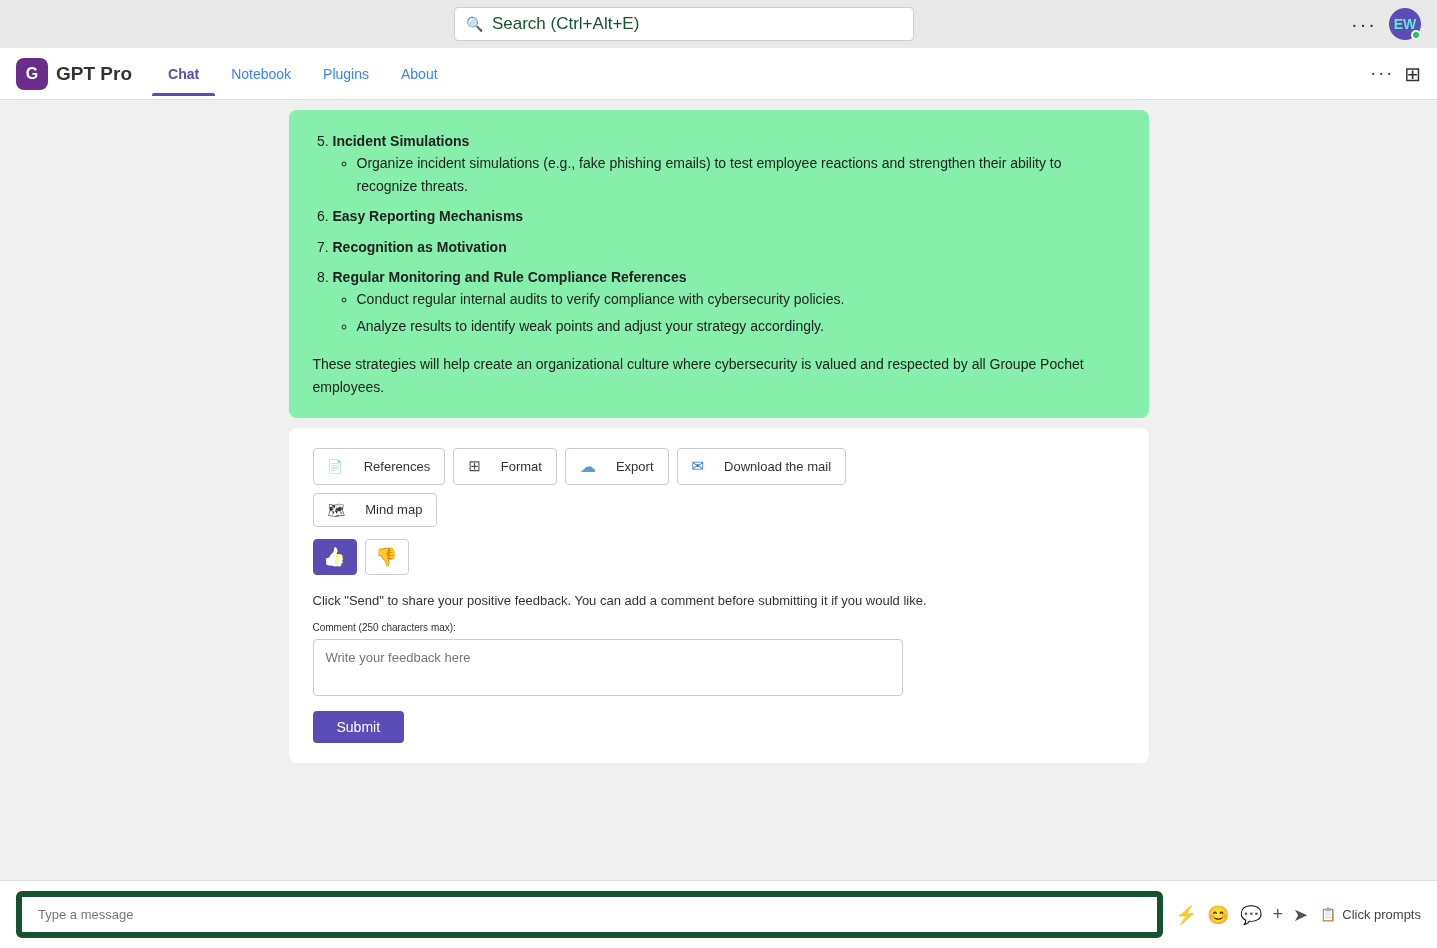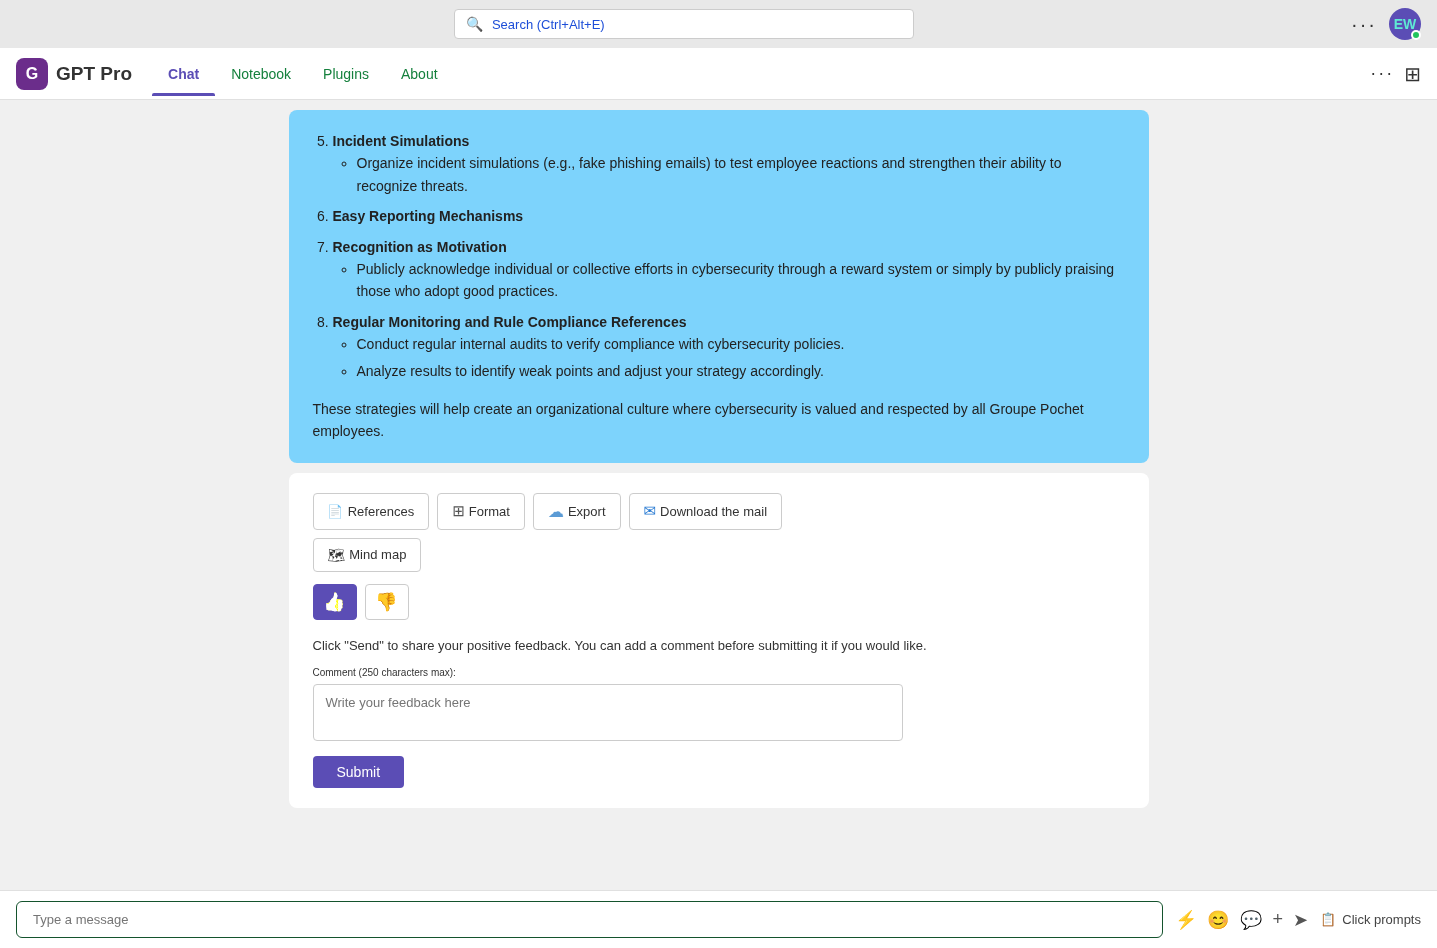"Search (Ctrl+Alt+E)" .search-input-text { color: #1d4ed8 -> #14532d; font-size: 13px -> 17px }
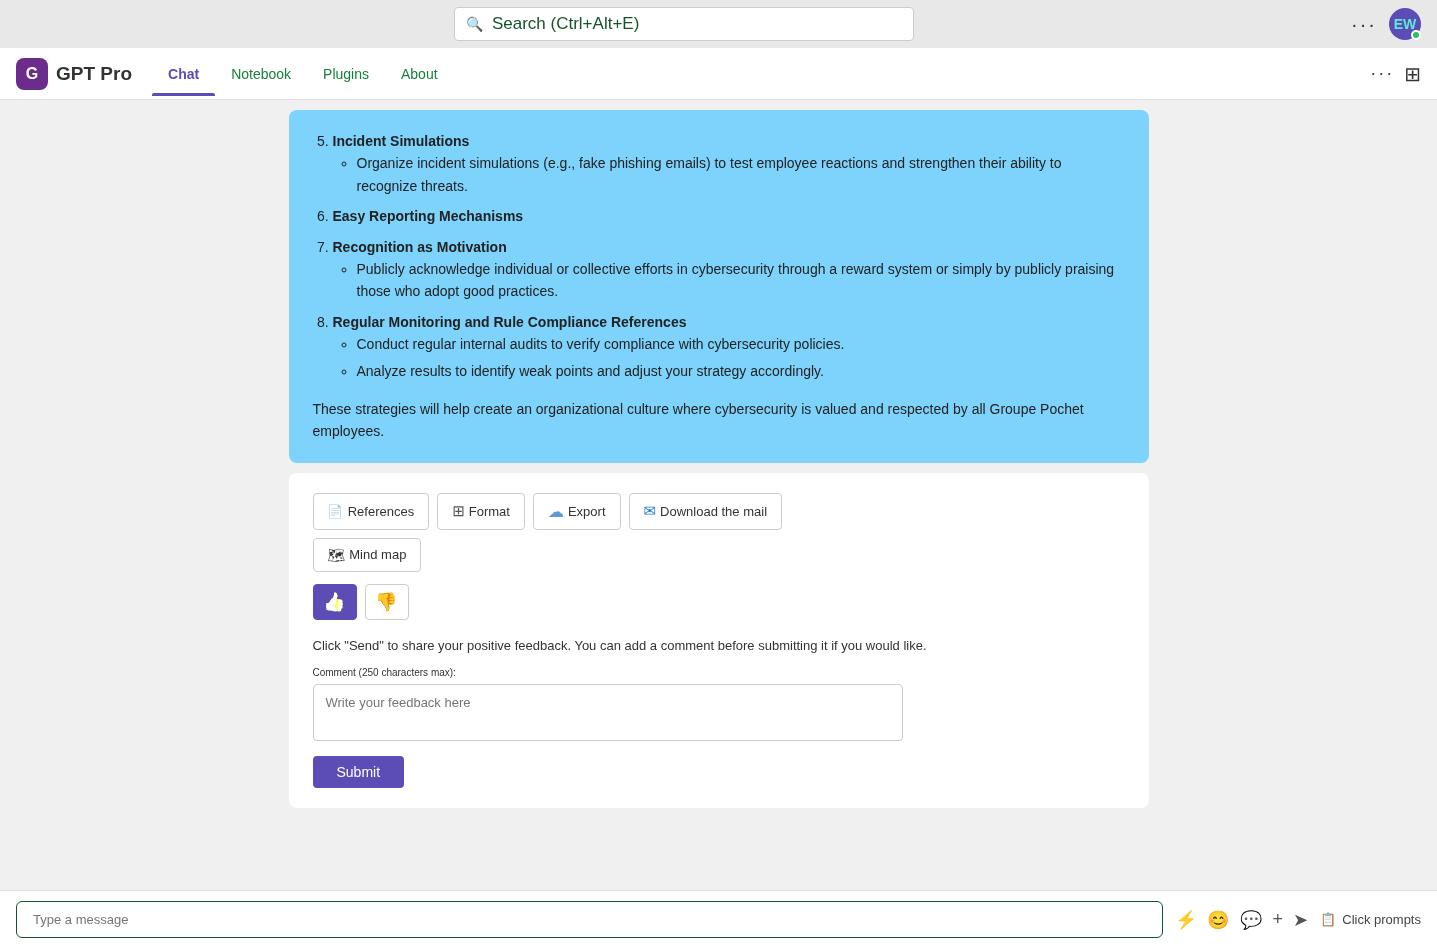"Notebook" .nav-tab { color: #15803d -> #3b82f6 }
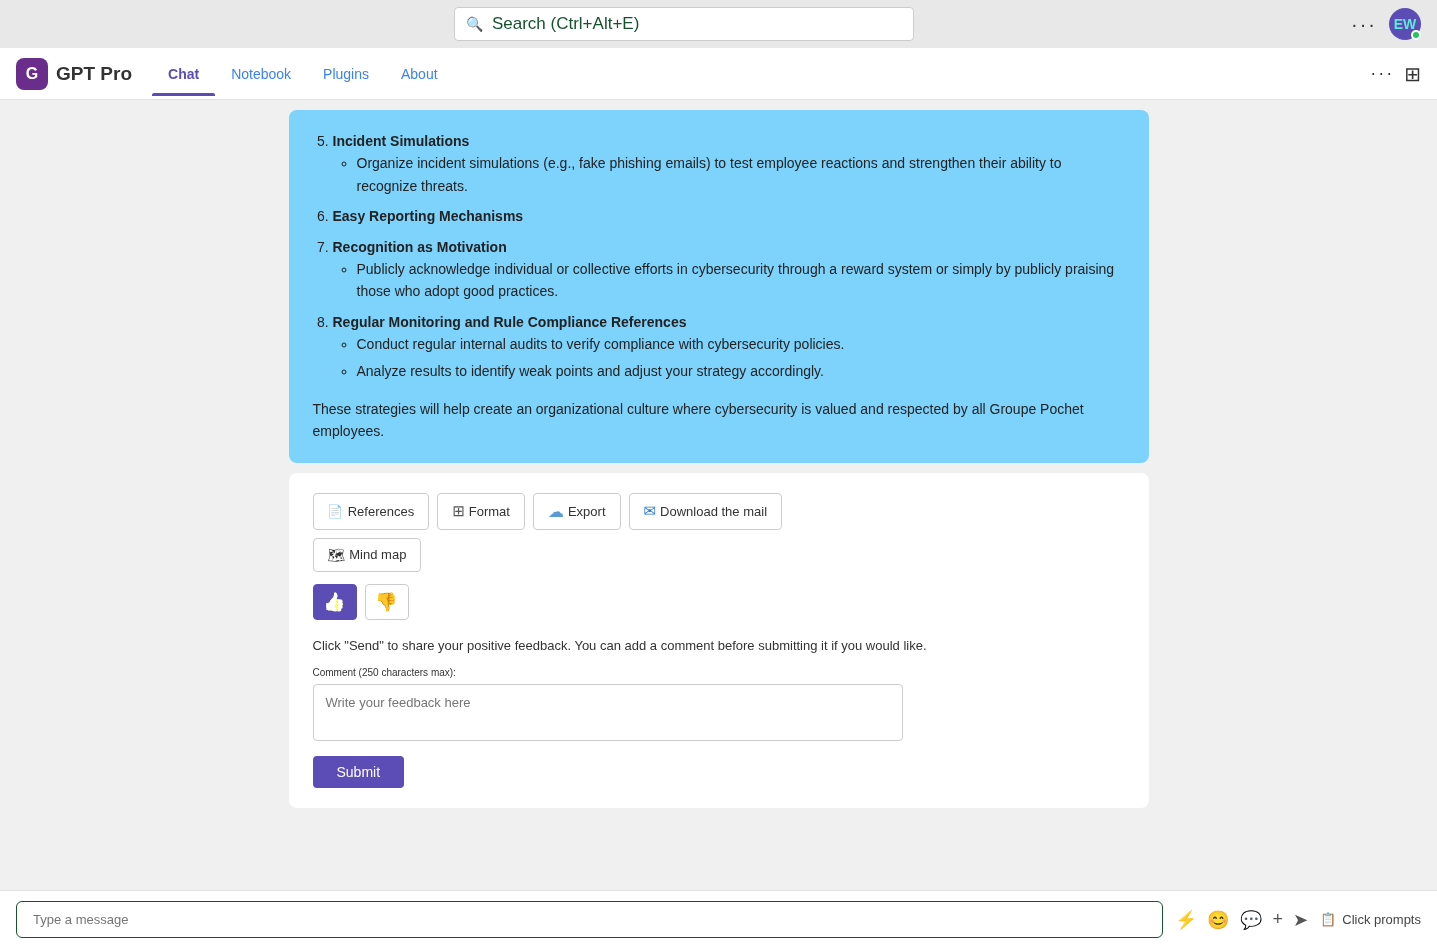"Incident Simulations" .ai-response-card { background: #7dd3fc -> #86efac }
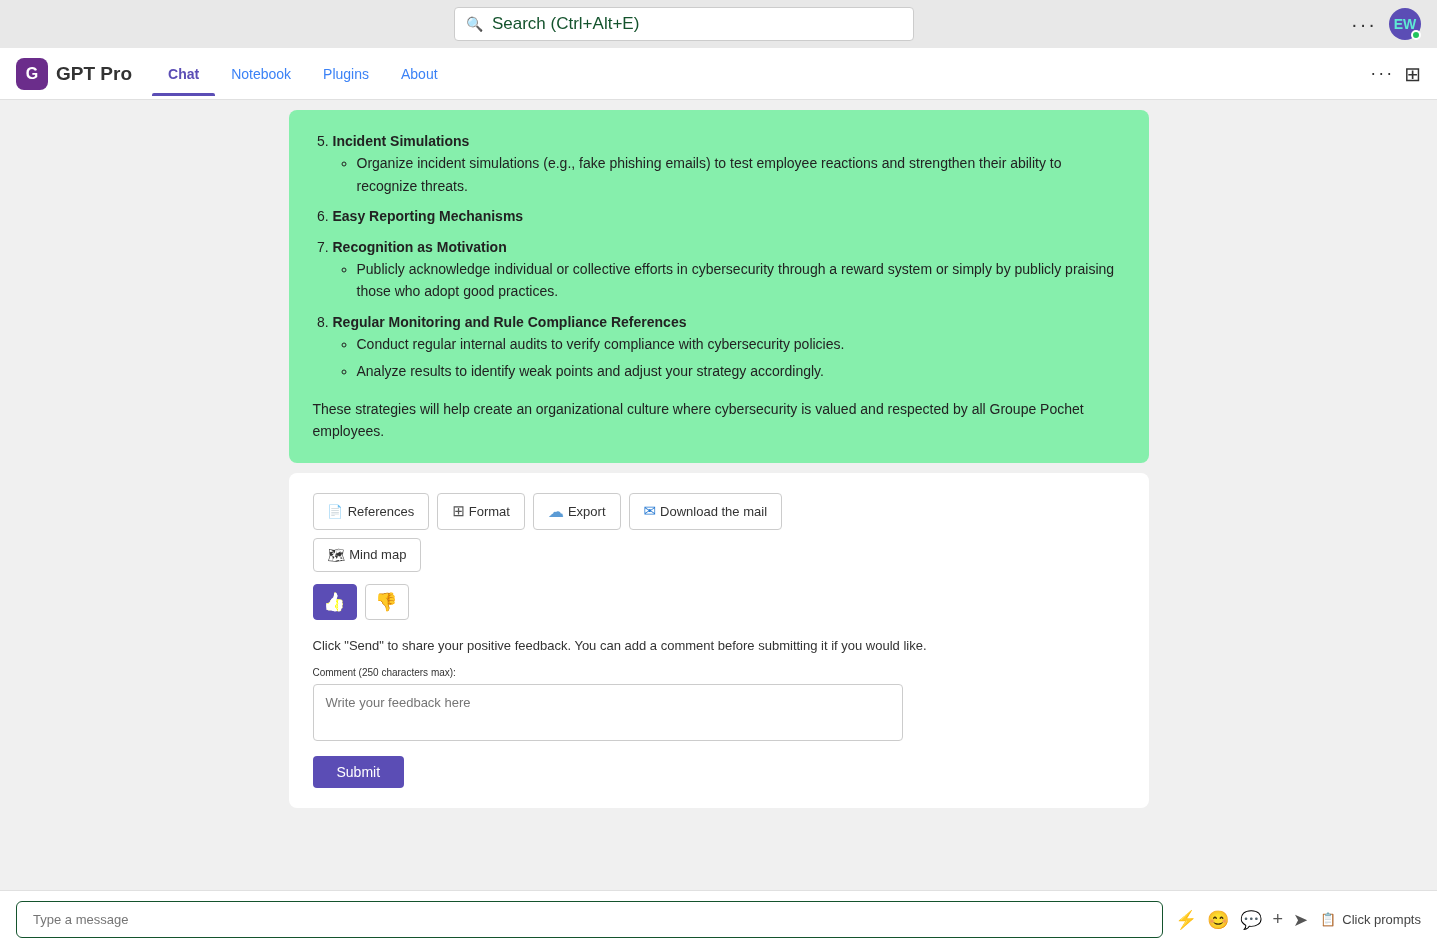"Publicly acknowledge individual or" ul { html: <ul> <li>Publicly acknowledge individual or collective efforts in cybersecurity through a reward system or simply by publicly praising those who adopt good practices.</li> </ul> -> none }
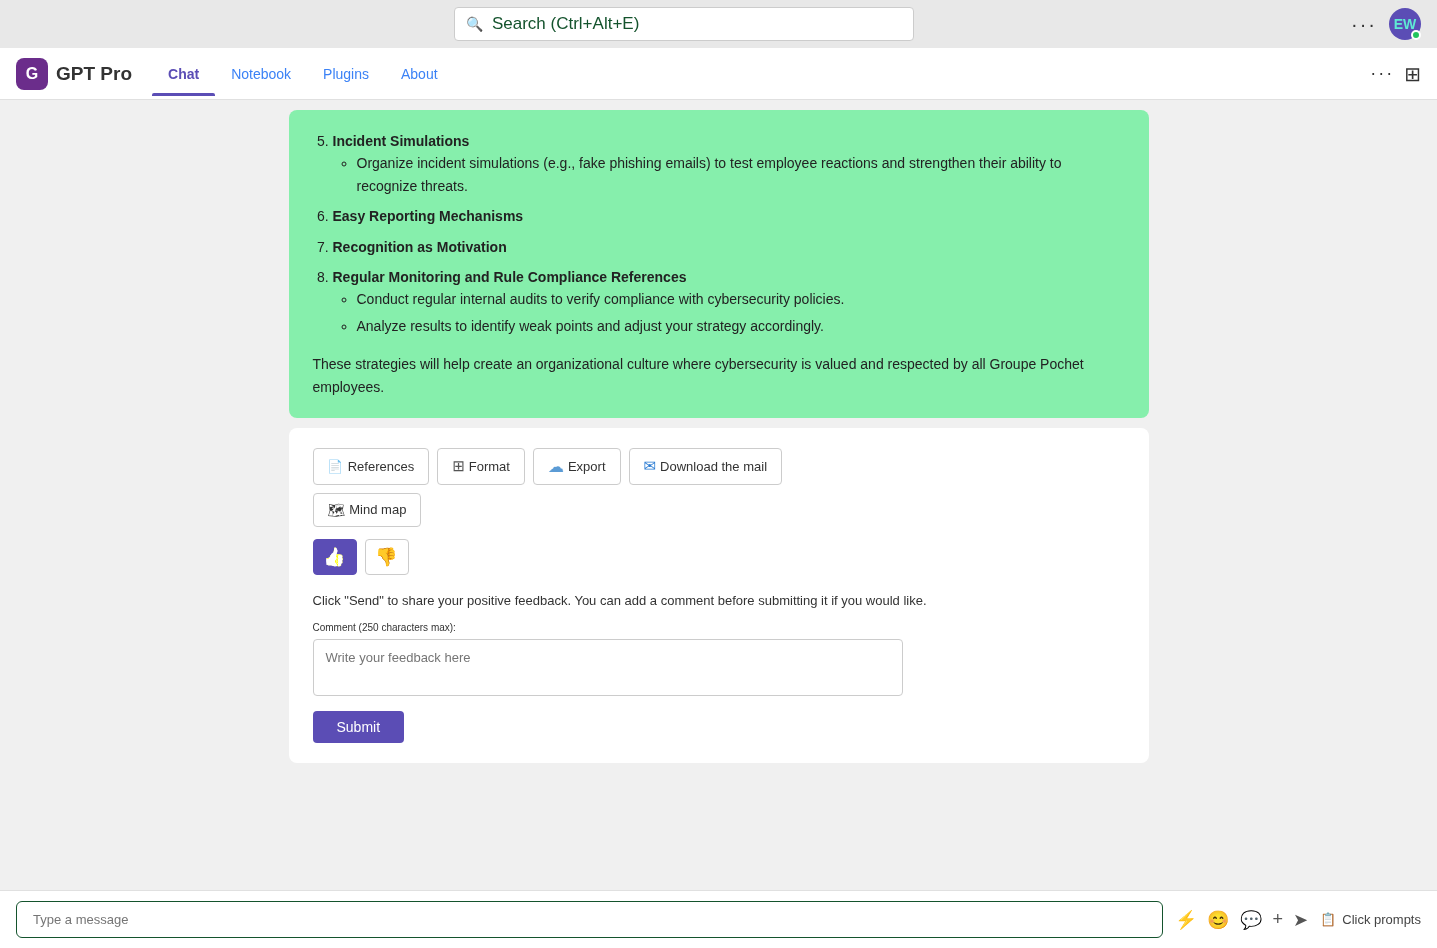"References" .action-btn { gap: 4px -> 20px }
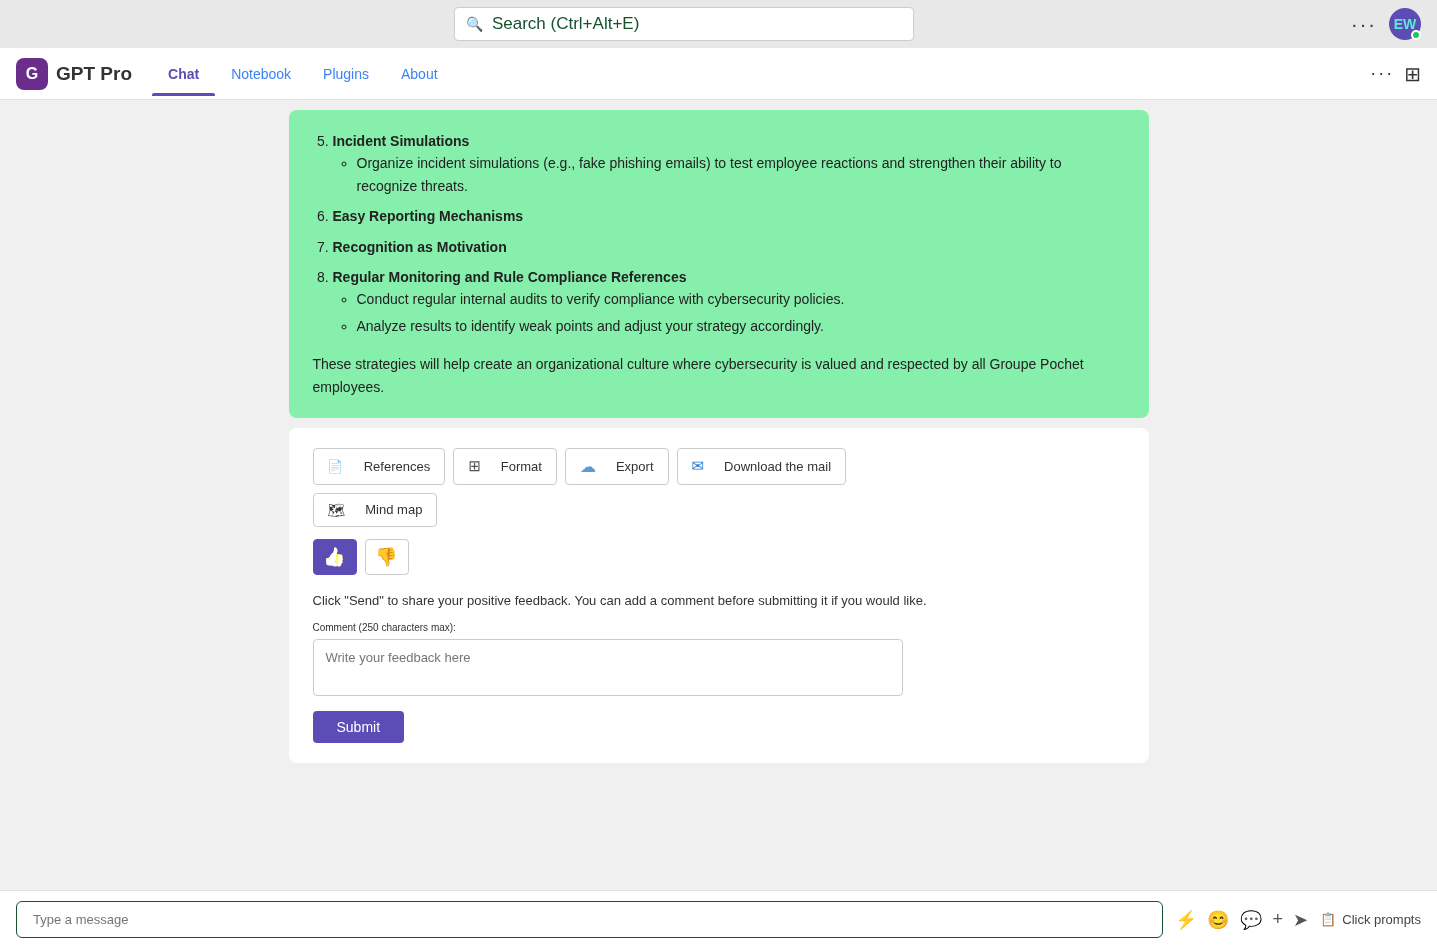"Type a message" .message-input { border: 1px solid #14532d -> 6px solid #14532d }
